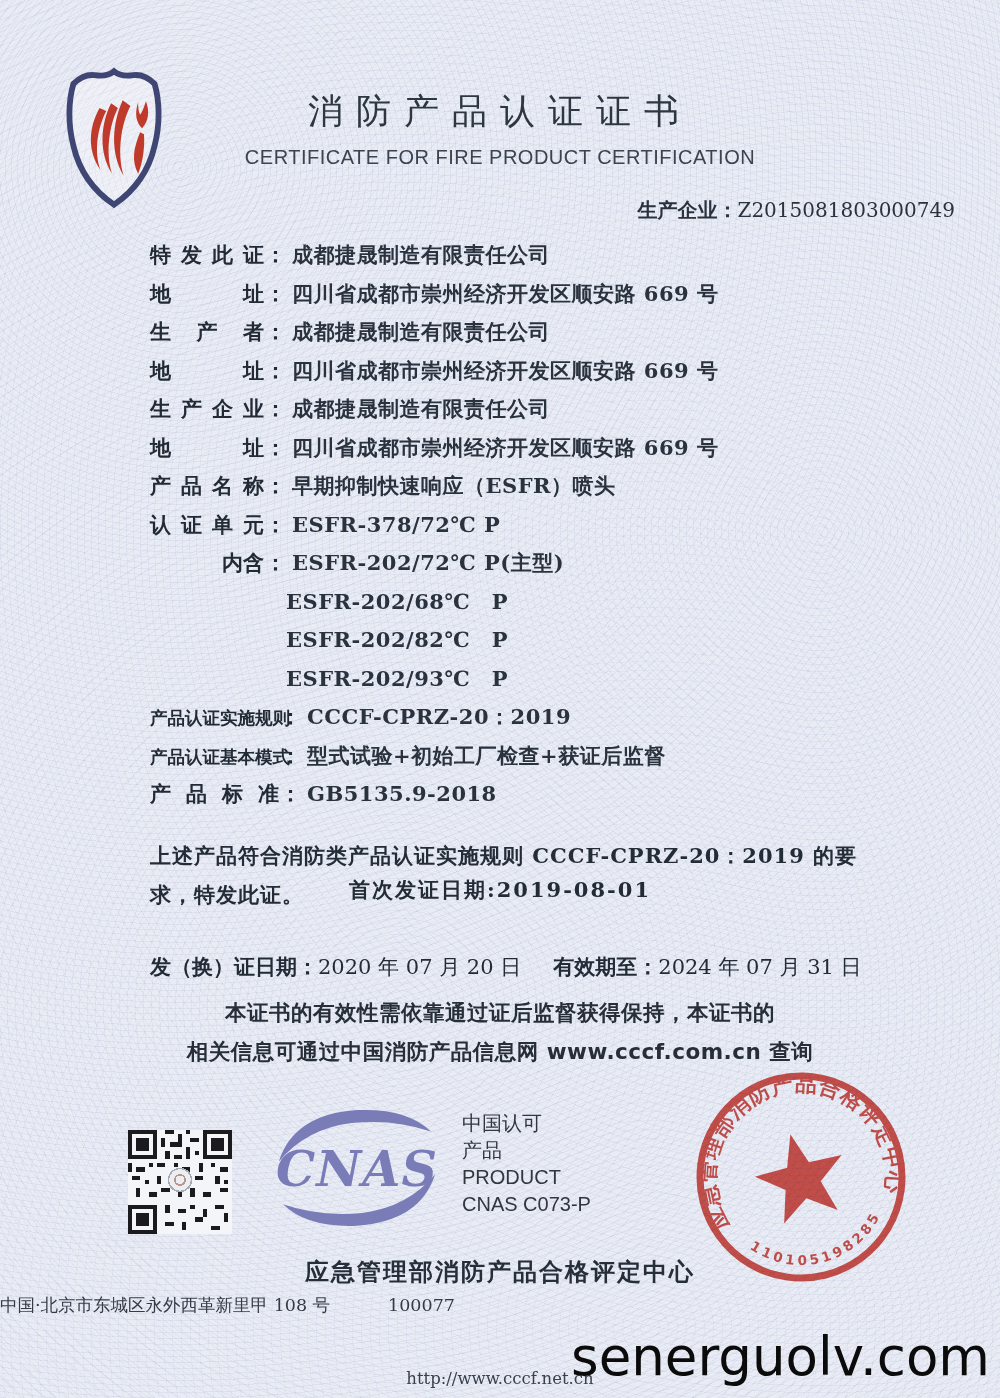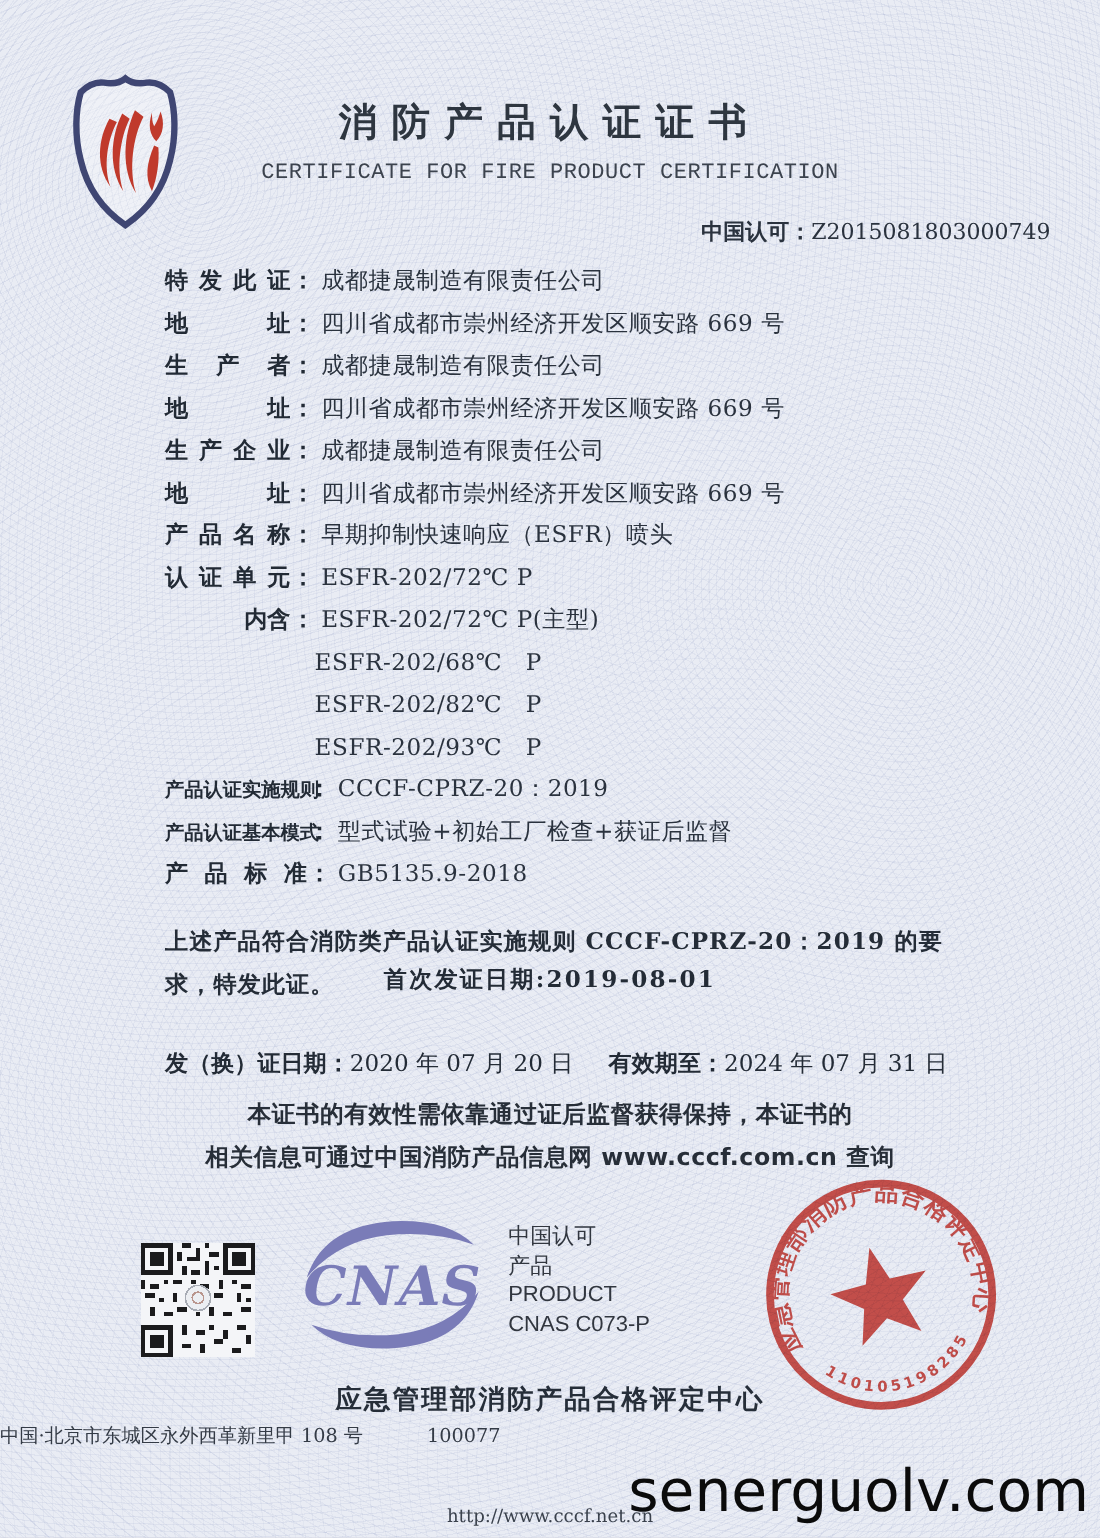"消防产品认证证书" #title { font-weight: bold -> normal }
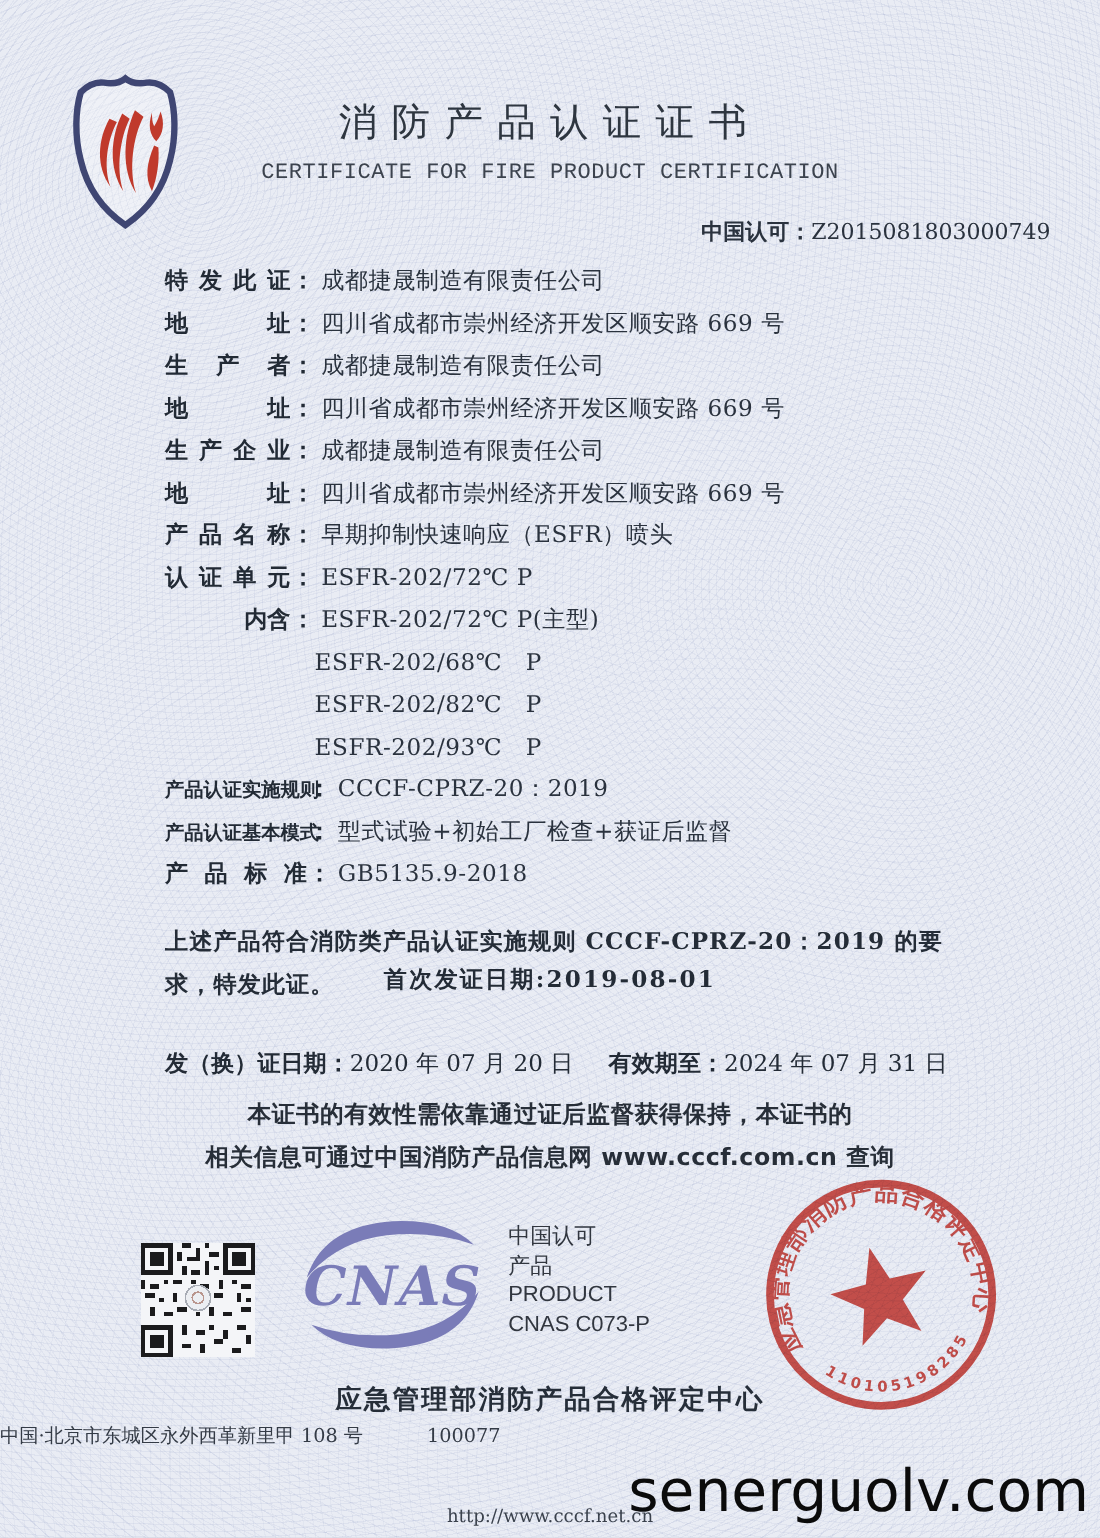"CERTIFICATE FOR FIRE PRODUCT" #subtitle { font-family: Liberation Mono, monospace -> Liberation Sans, sans-serif }
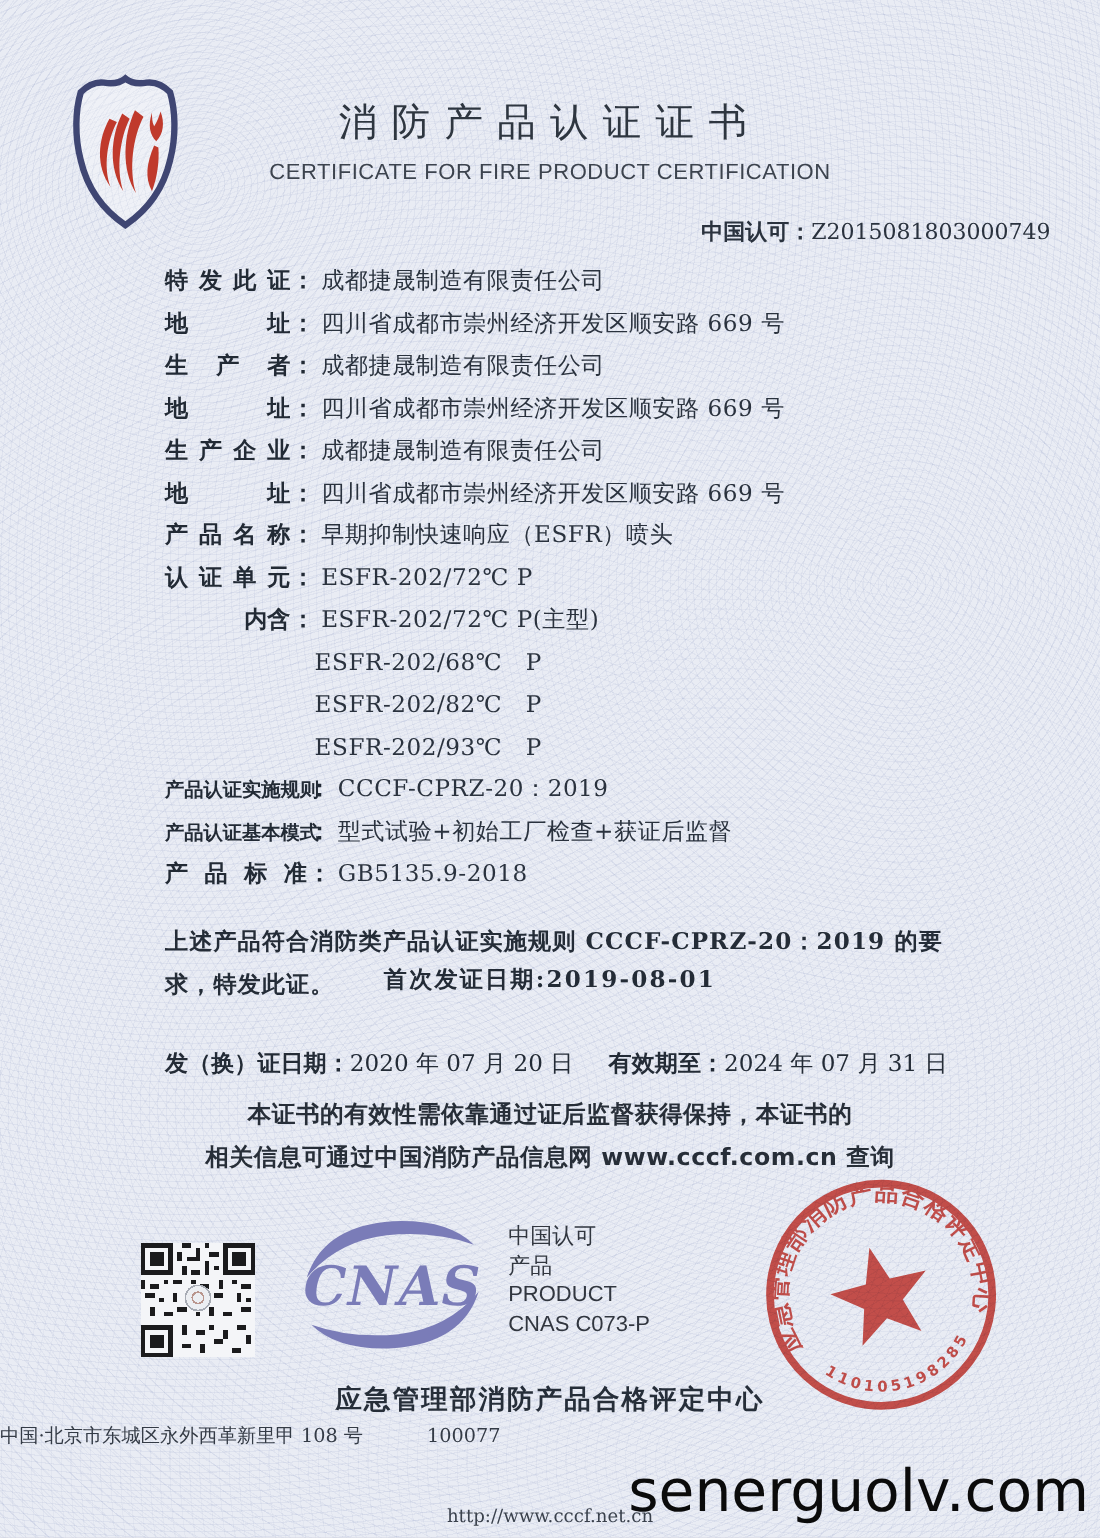"中国认可：" span.lab { text: 中国认可 -> 生产企业 }
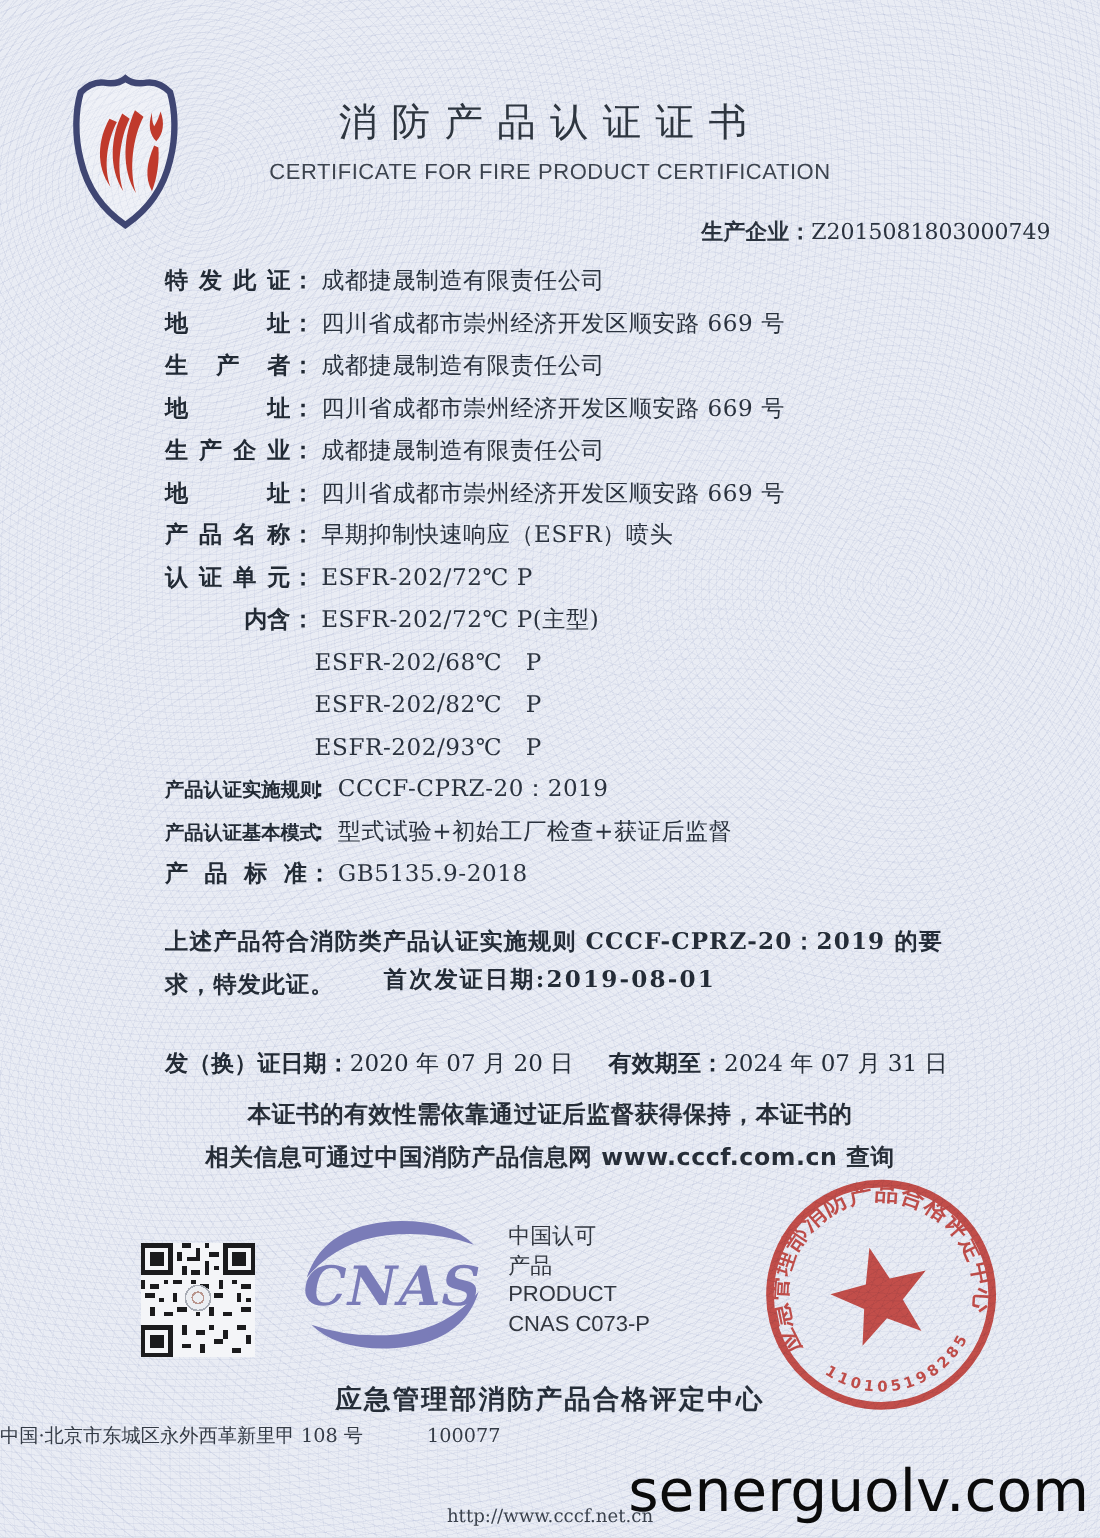"成都捷晟制造有限责任公司" .val { font-weight: none -> bold }
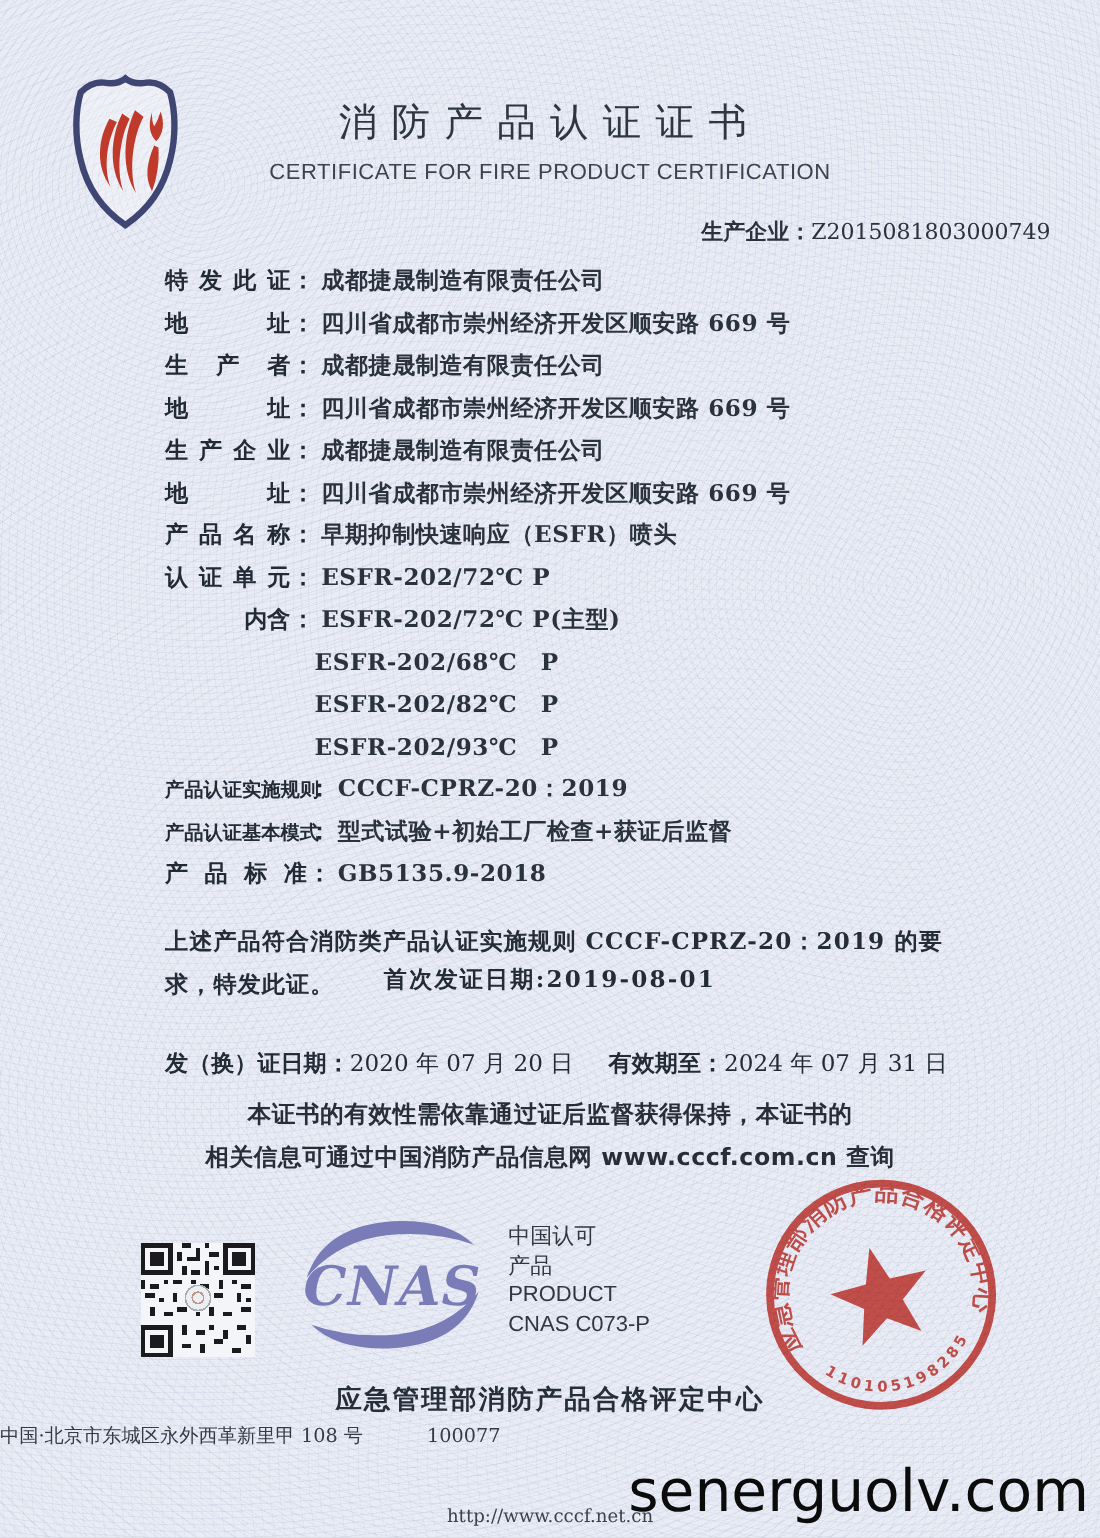"ESFR-202/72℃ P" span.val { text: ESFR-202/72 -> ESFR-378/72 }
